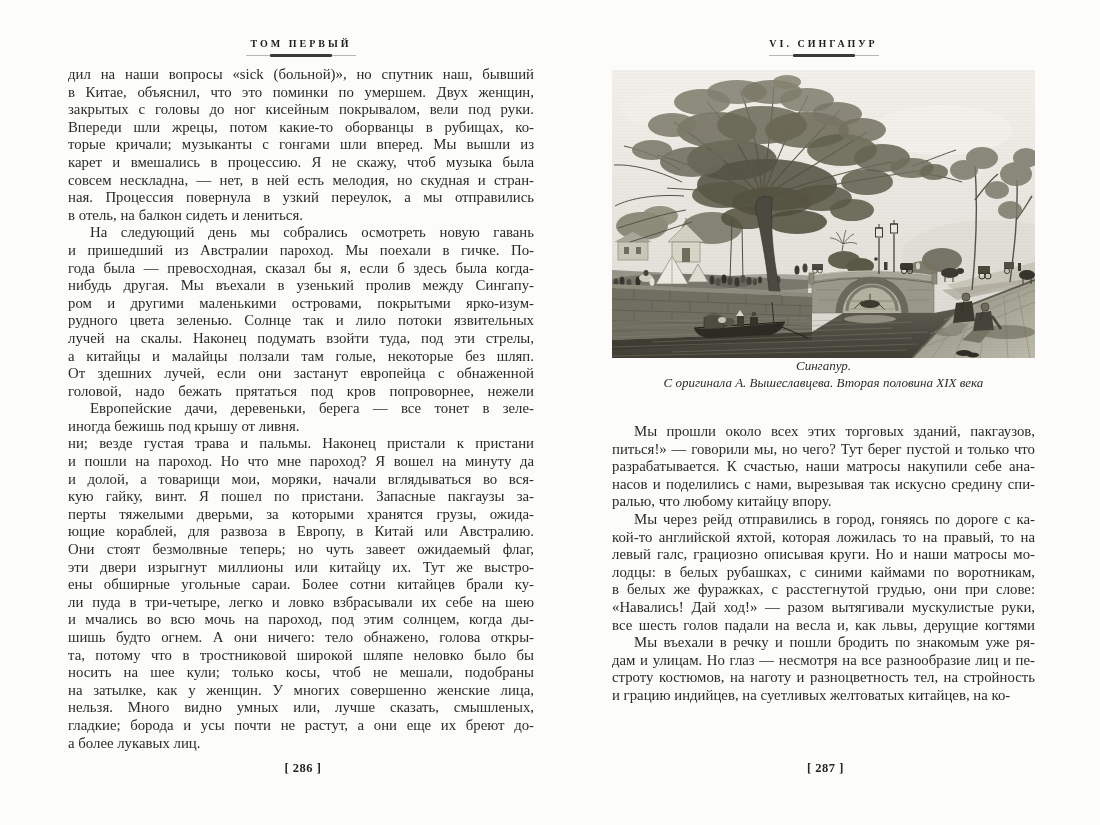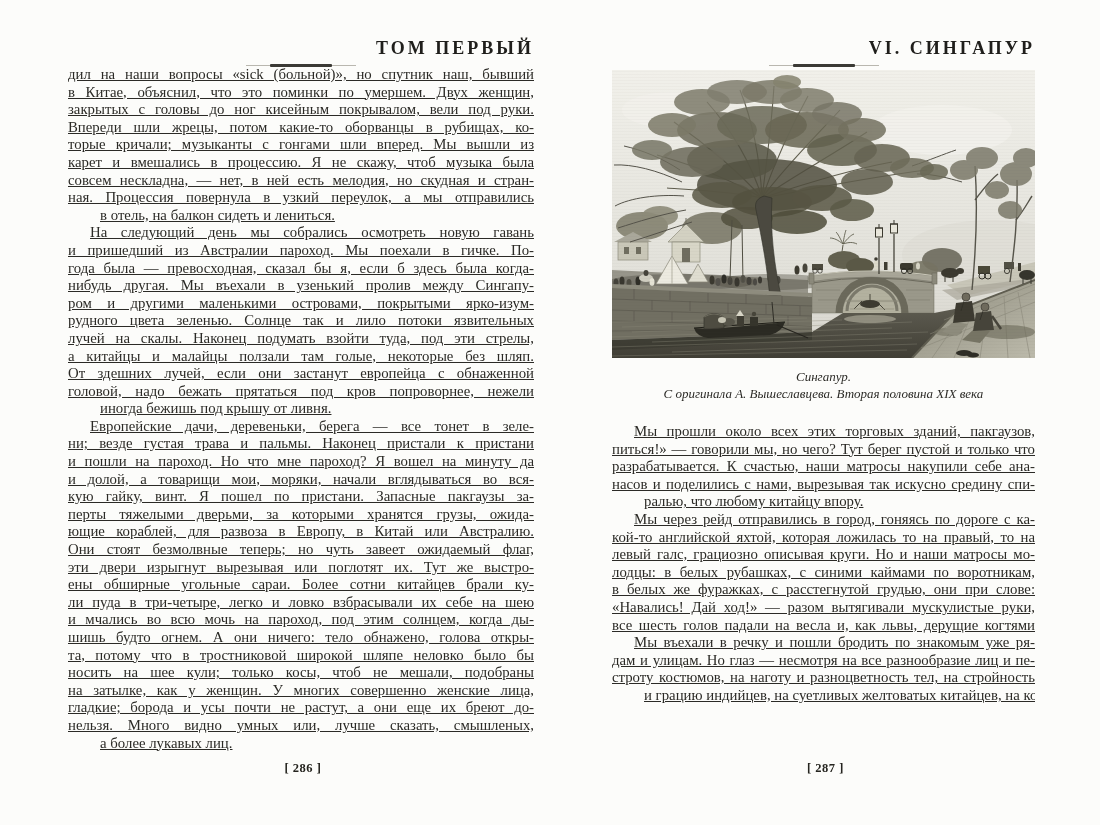"ТОМ ПЕРВЫЙ" .rh-text { font-size: 18px -> 10px; text-align: right -> none }
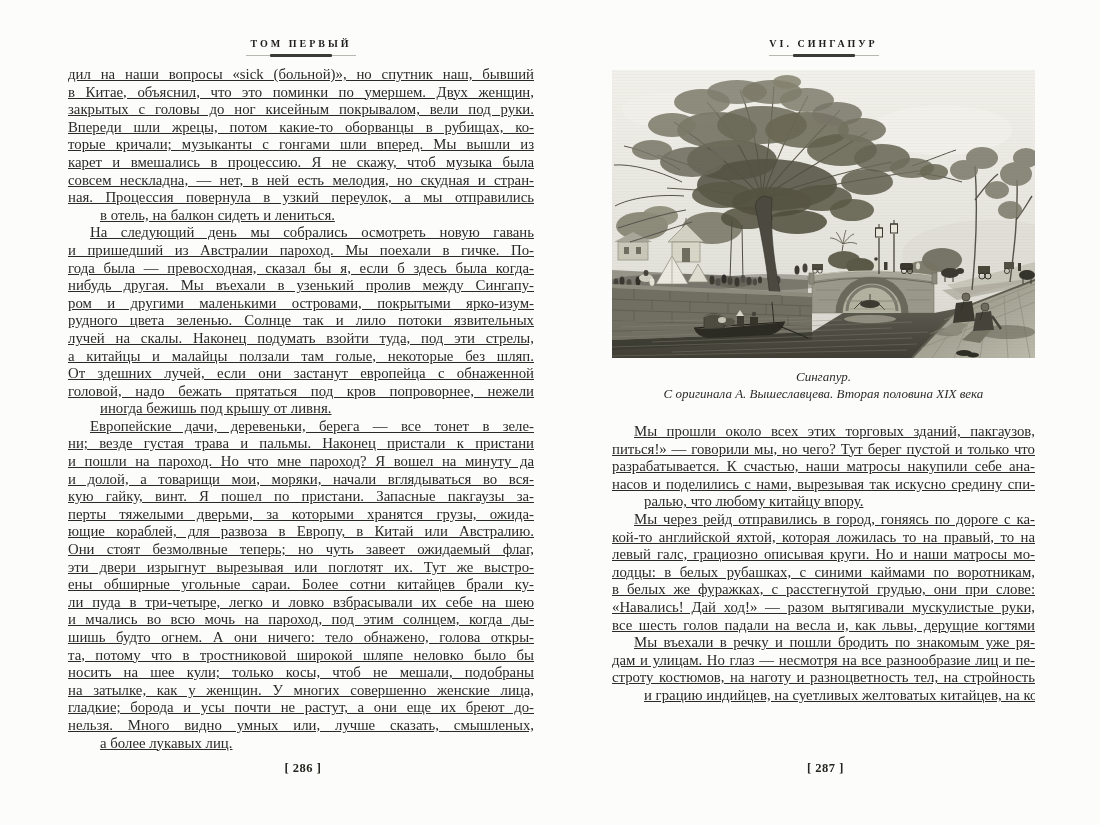"дил на наши вопросы «sick" .line { text-decoration: underline -> none }
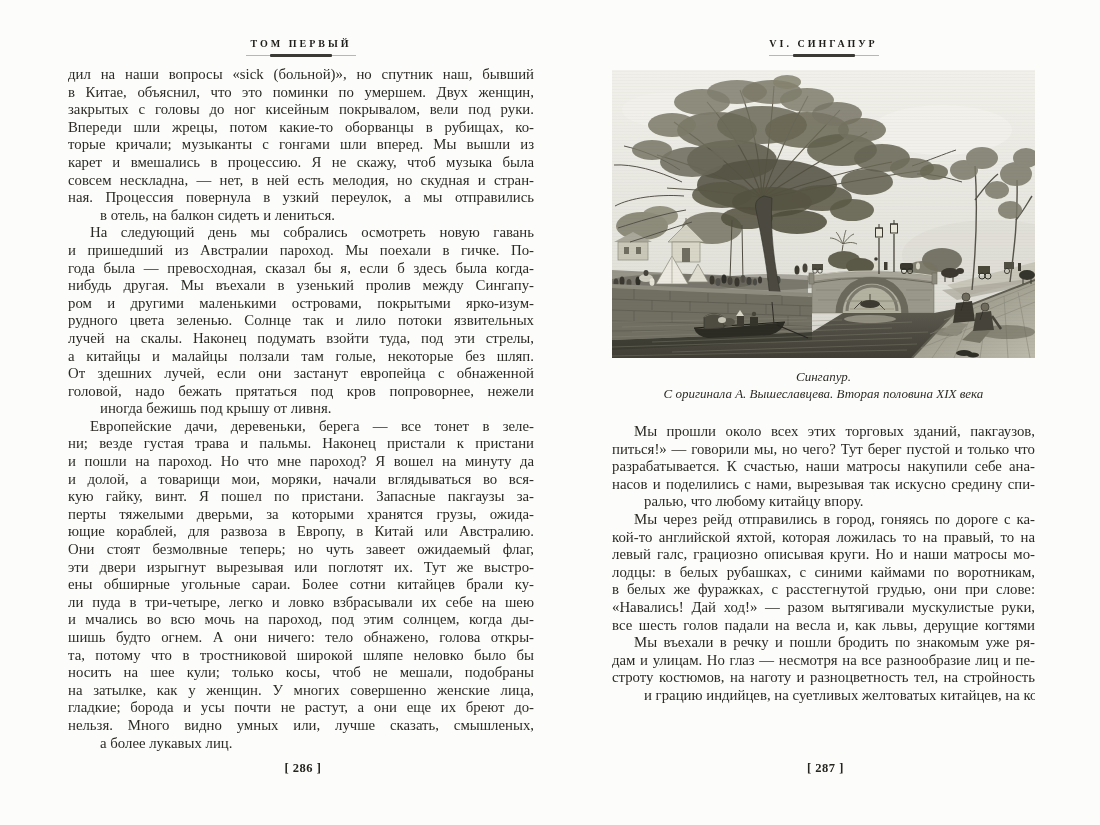"в отель, на балкон сидеть" .line.last { margin-left: 32px -> none }
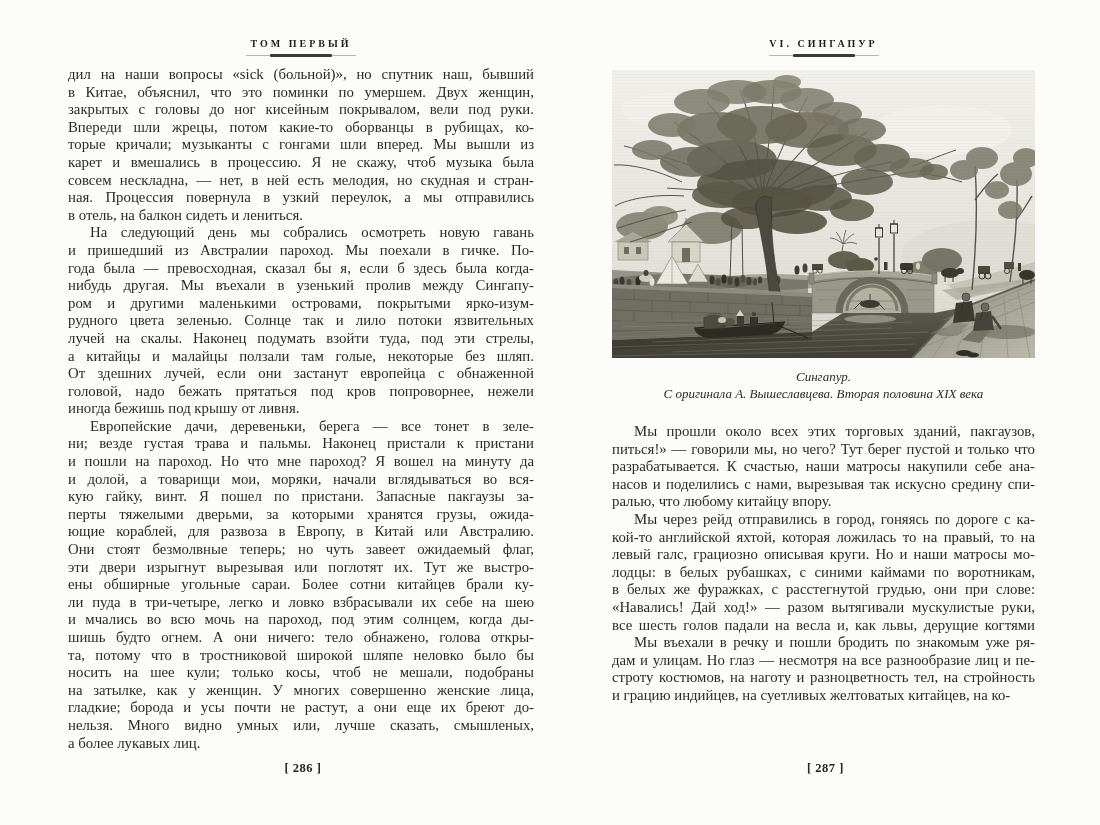"Сингапур." figcaption { margin-top: 11px -> none }
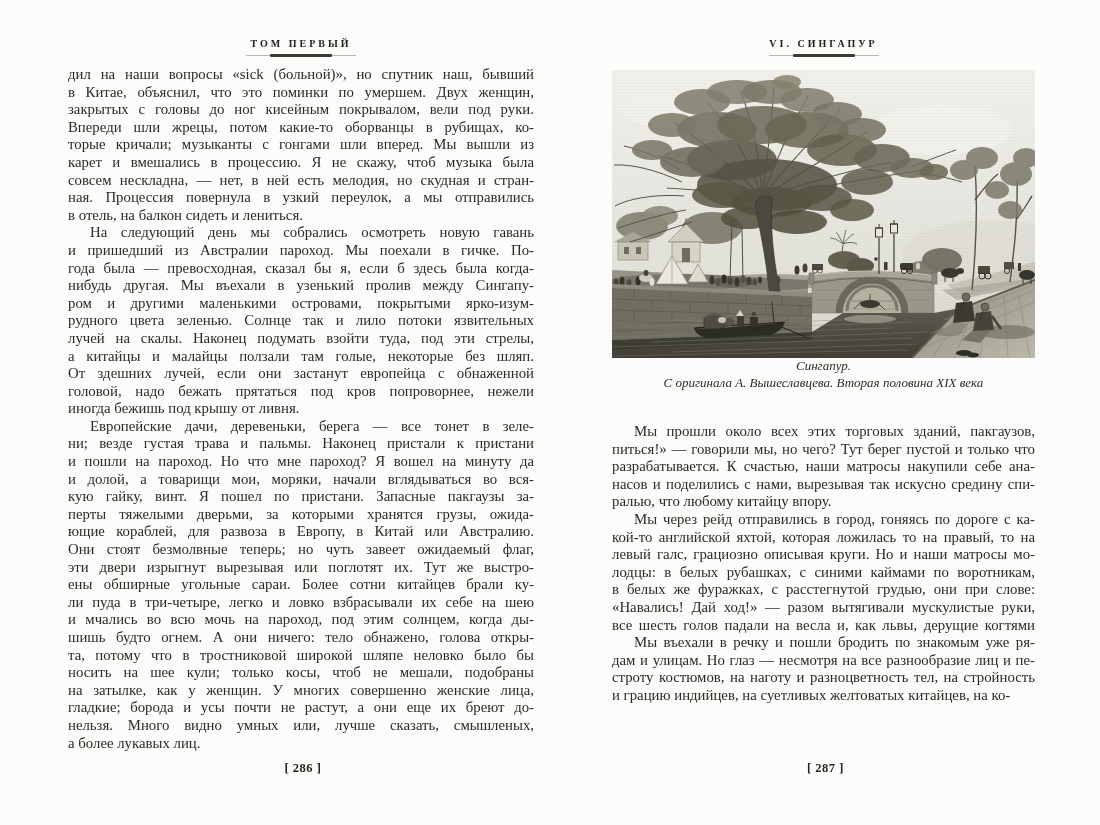"иногда бежишь под крышу от" div.line { order: before "Европейские дачи, деревеньки, берега —" -> after "Европейские дачи, деревеньки, берега —" }
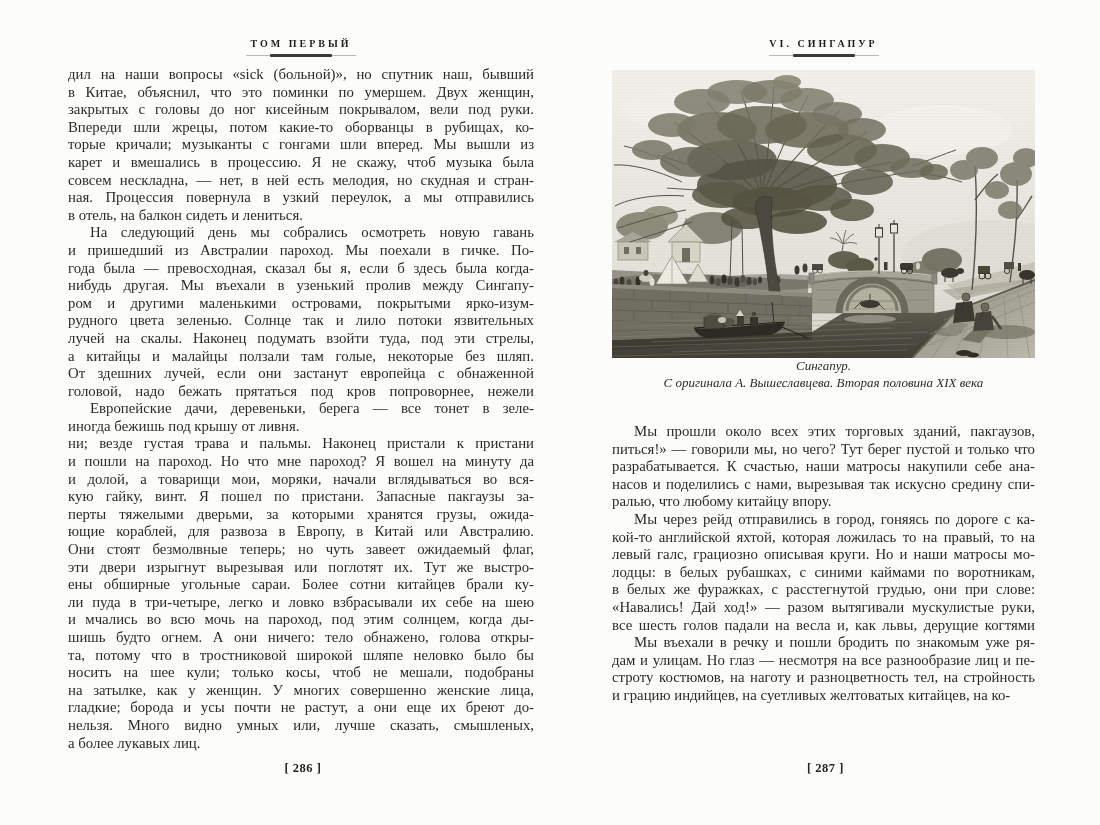"эти двери изрыгнут вырезывая или" div.line { text: вырезывая или поглотят -> миллионы или китайцу }
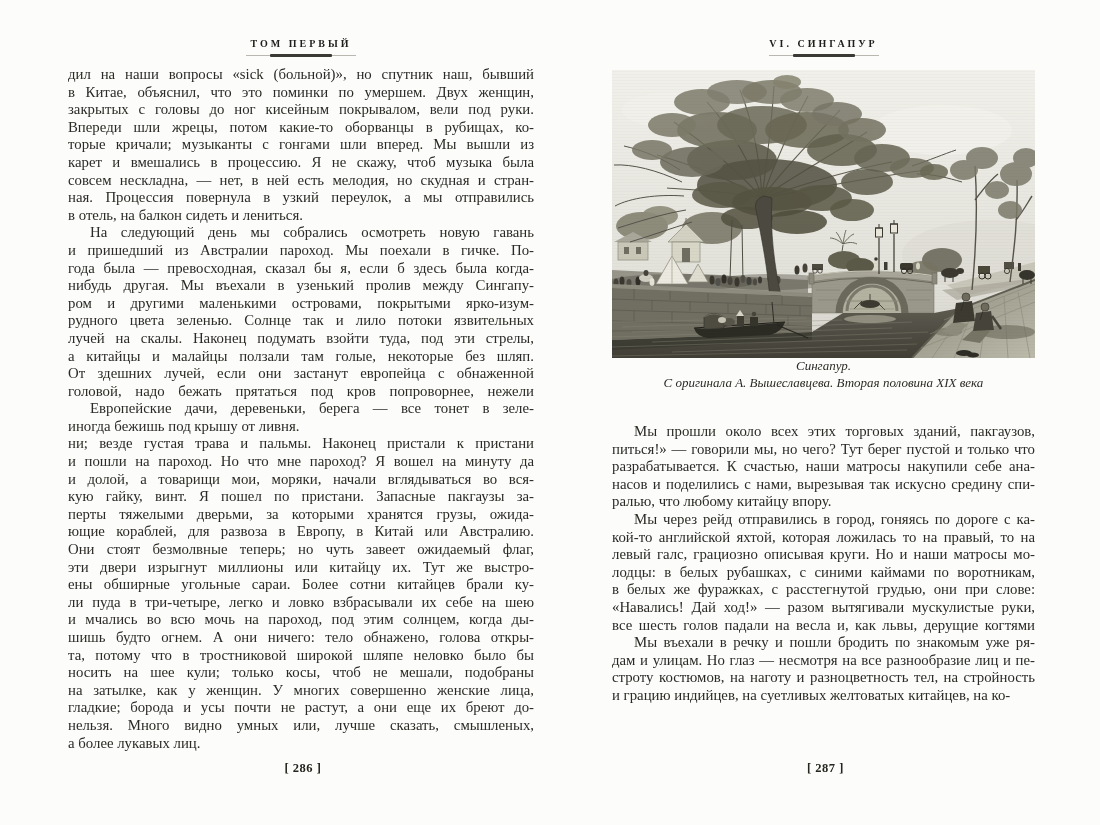"гладкие; борода и усы почти" div.line { order: before "нельзя. Много видно умных или," -> after "нельзя. Много видно умных или," }
